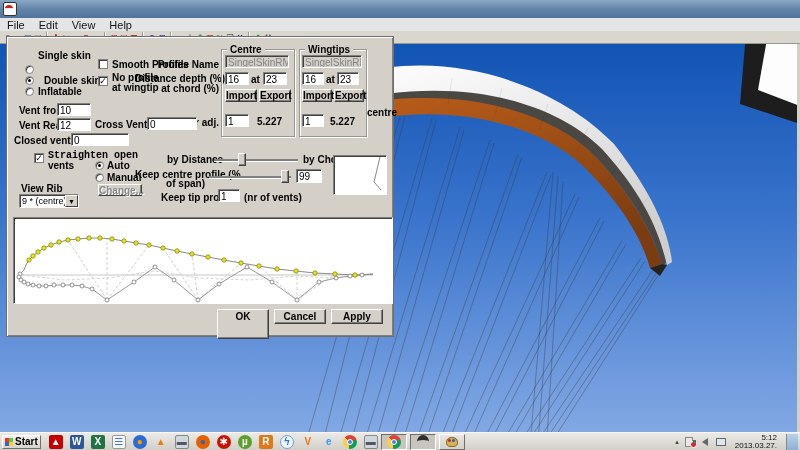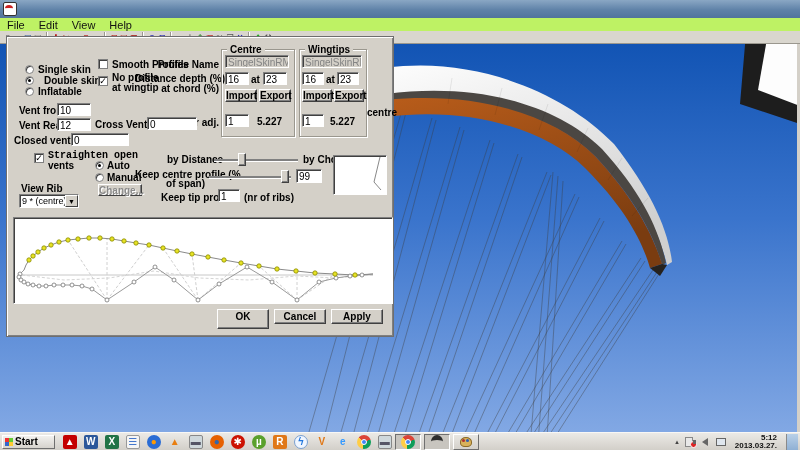"File" .menubar { background: #bef264 -> #e5e5e5 }
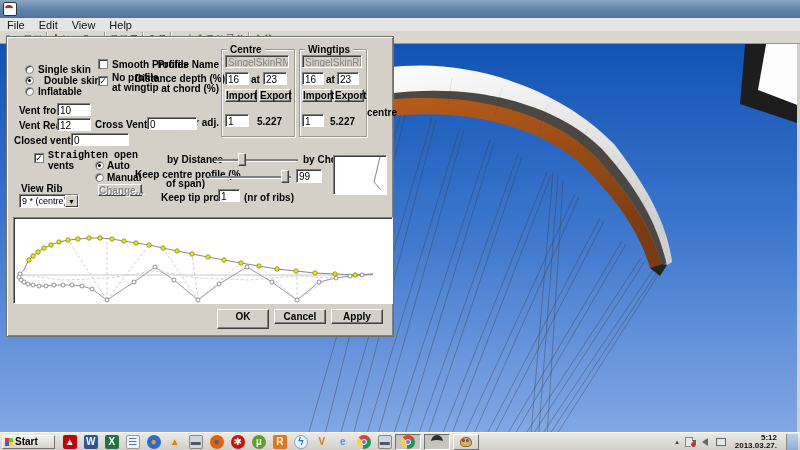"Single skin" span.lbl { top: 27px -> 13px }
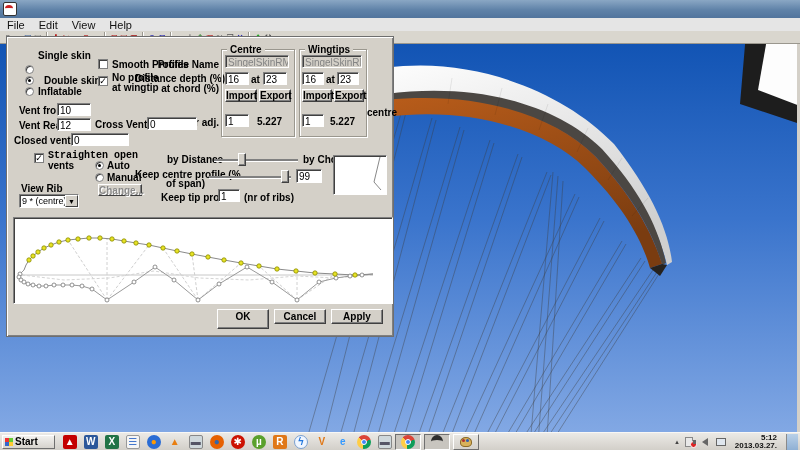"(nr of ribs)" span.lbl { text: ribs -> vents }
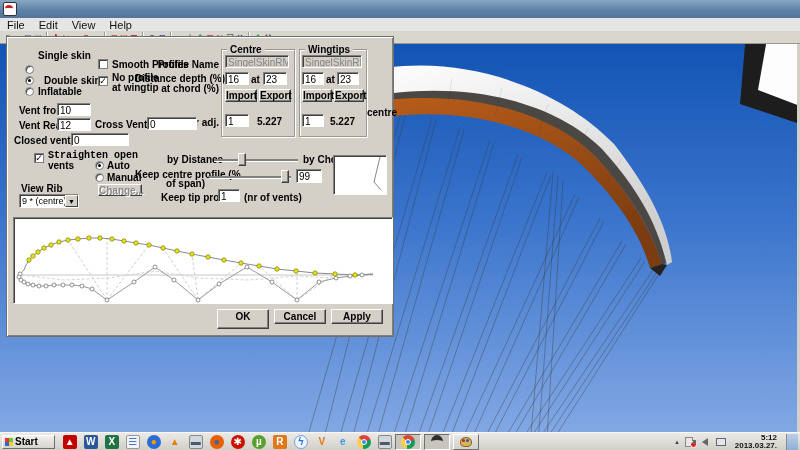"OK" span.btn { height: 20px -> 30px }
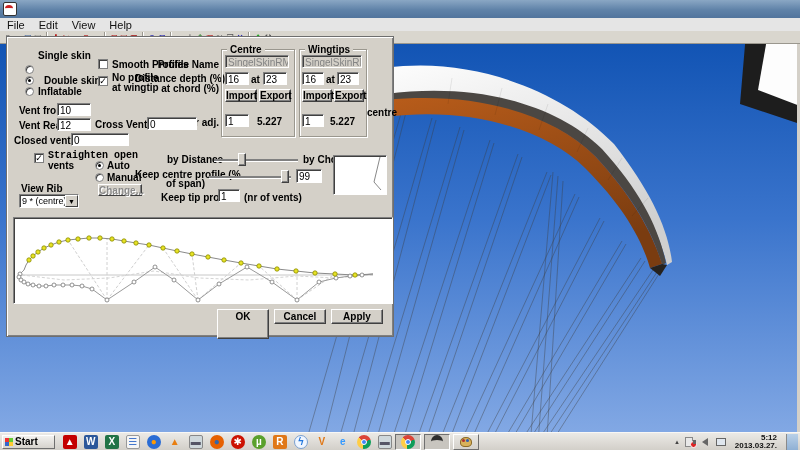"Start" .start-btn { padding: 0 16px 0 2px -> 0 2px 0 2px }
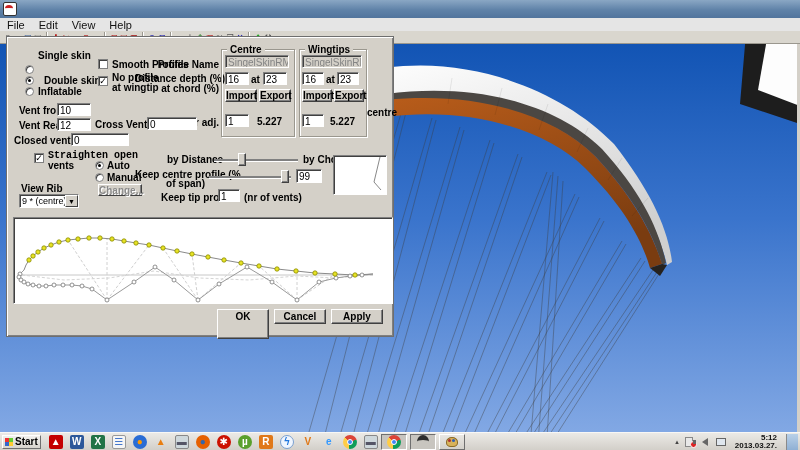"5:12" .clock { font-weight: bold -> none }
